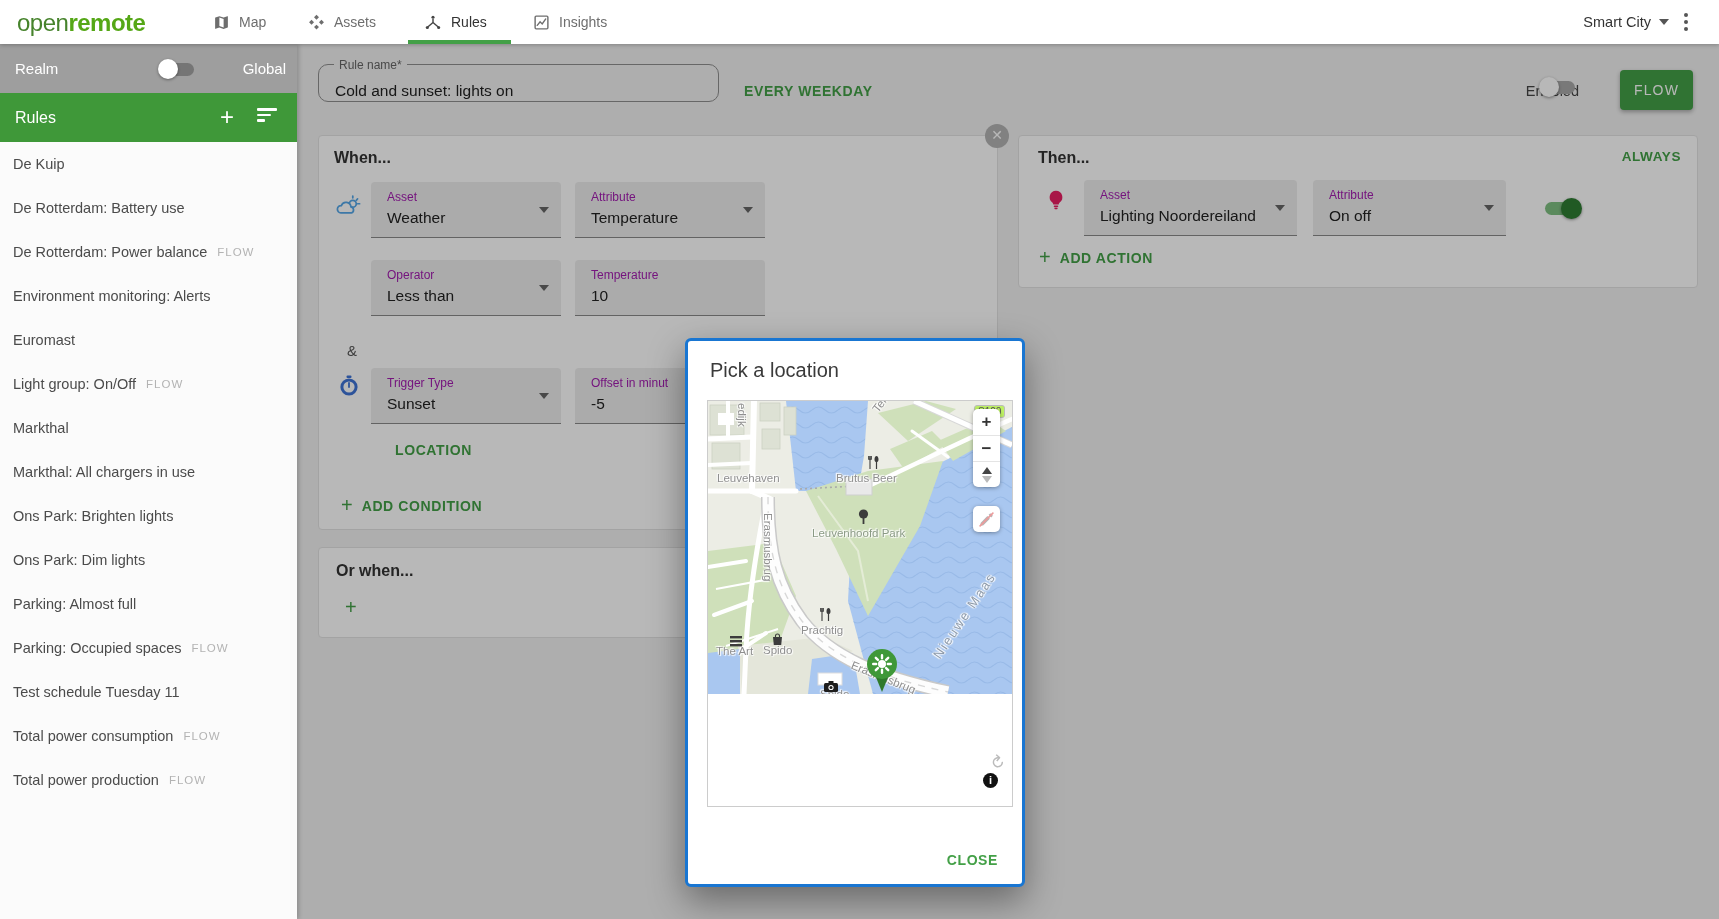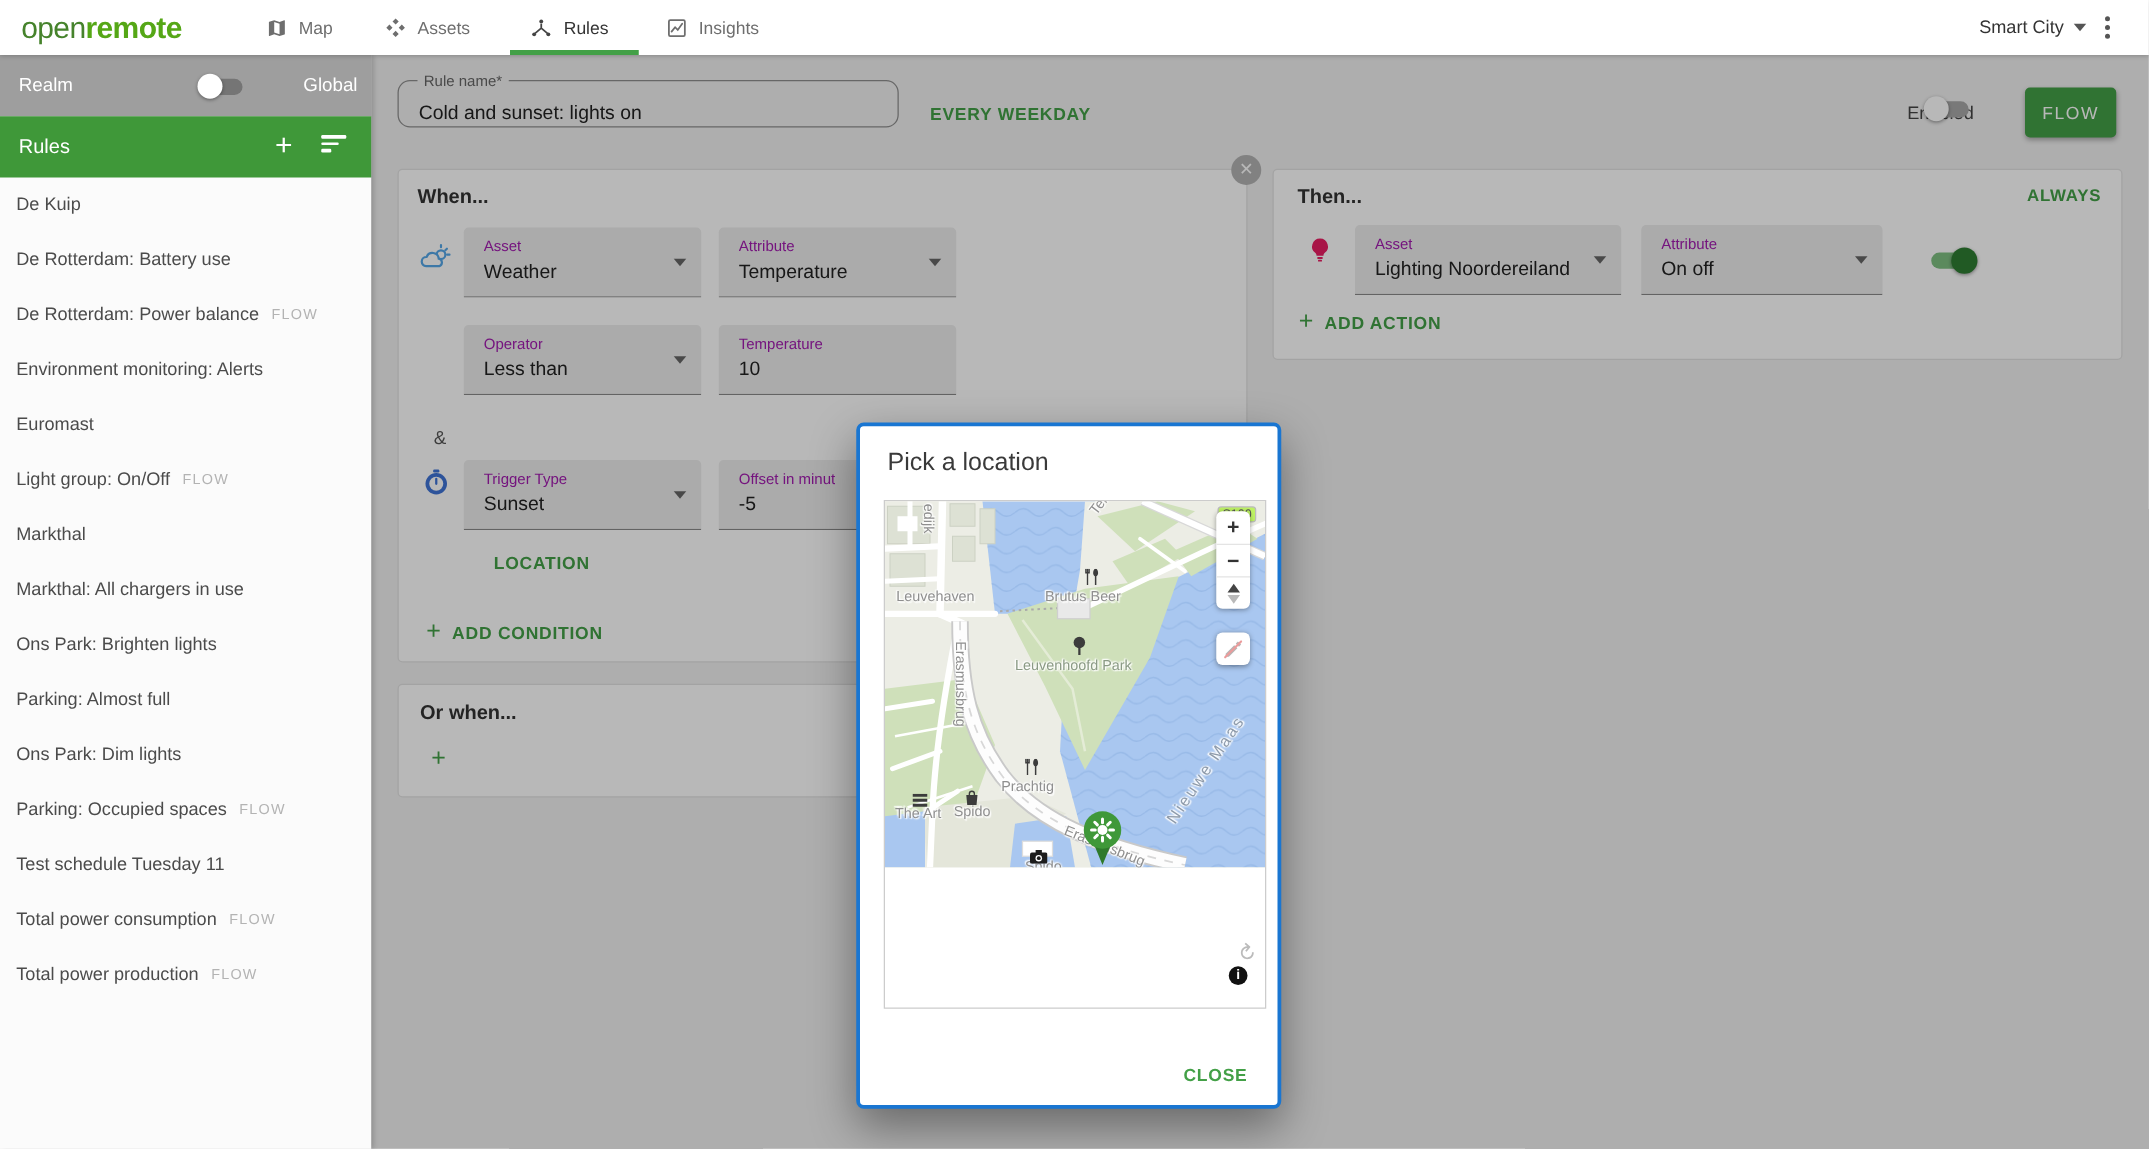"Parking: Almost full" div.rule-item { order: before "Ons Park: Dim lights" -> after "Ons Park: Dim lights" }
